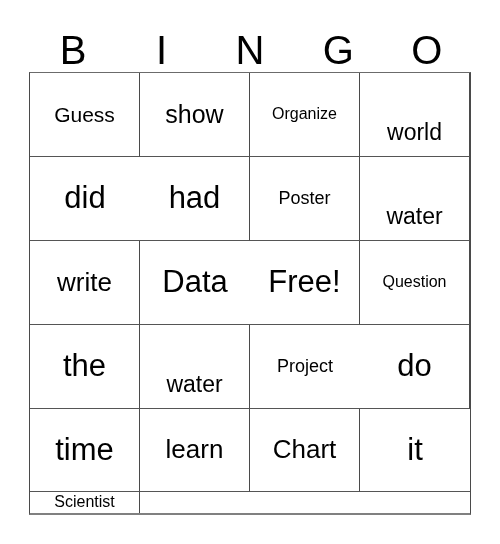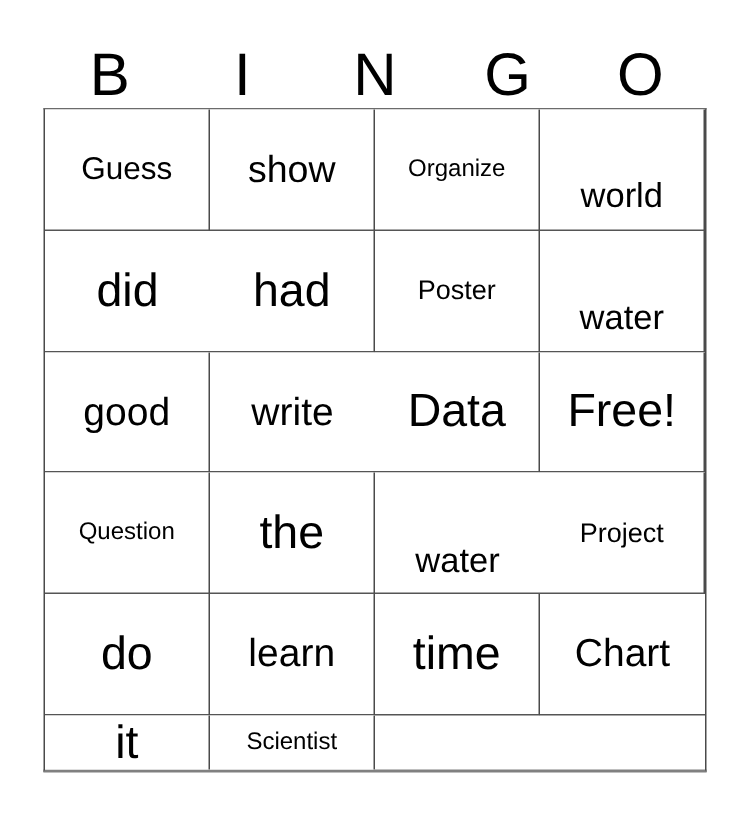"good" div.cell { html: <div> <span>good</span> </div> -> none }
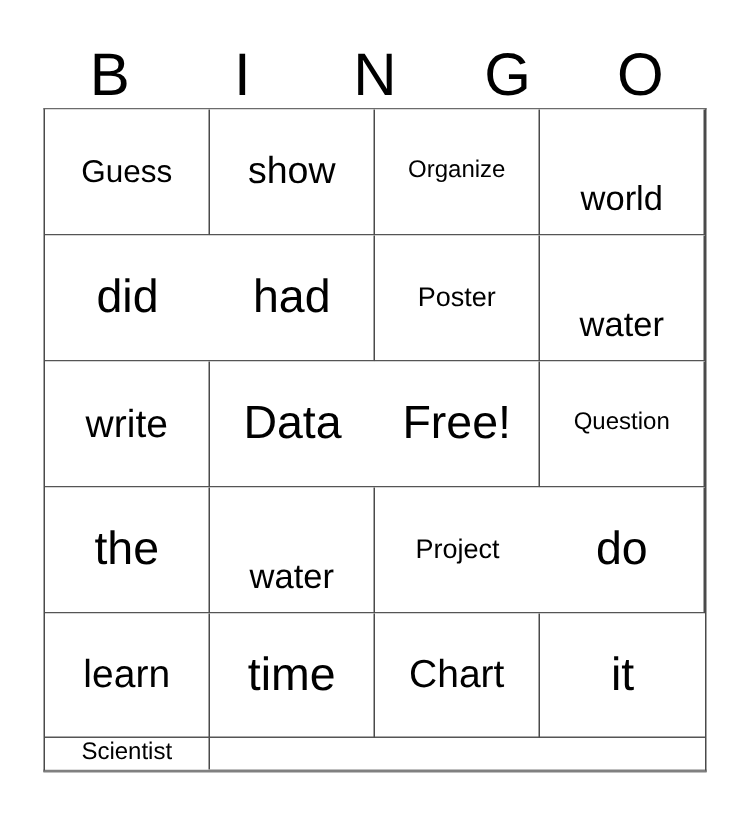"learn" div.cell { order: before "time" -> after "time" }
